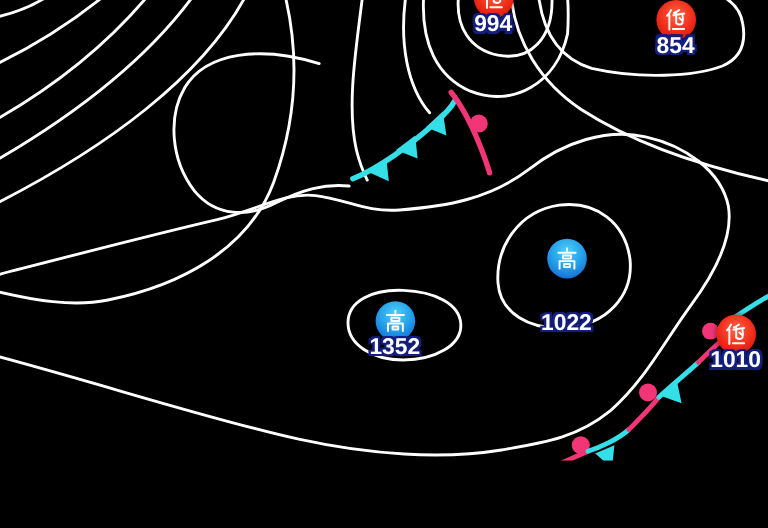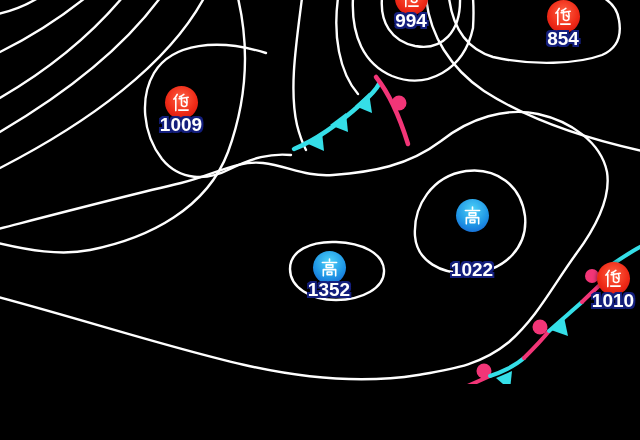"1009" div.marker { html: <div> <div> <svg> <path></path> </svg> <span>低</span> </div> <div>1009</div> </div> -> none }
